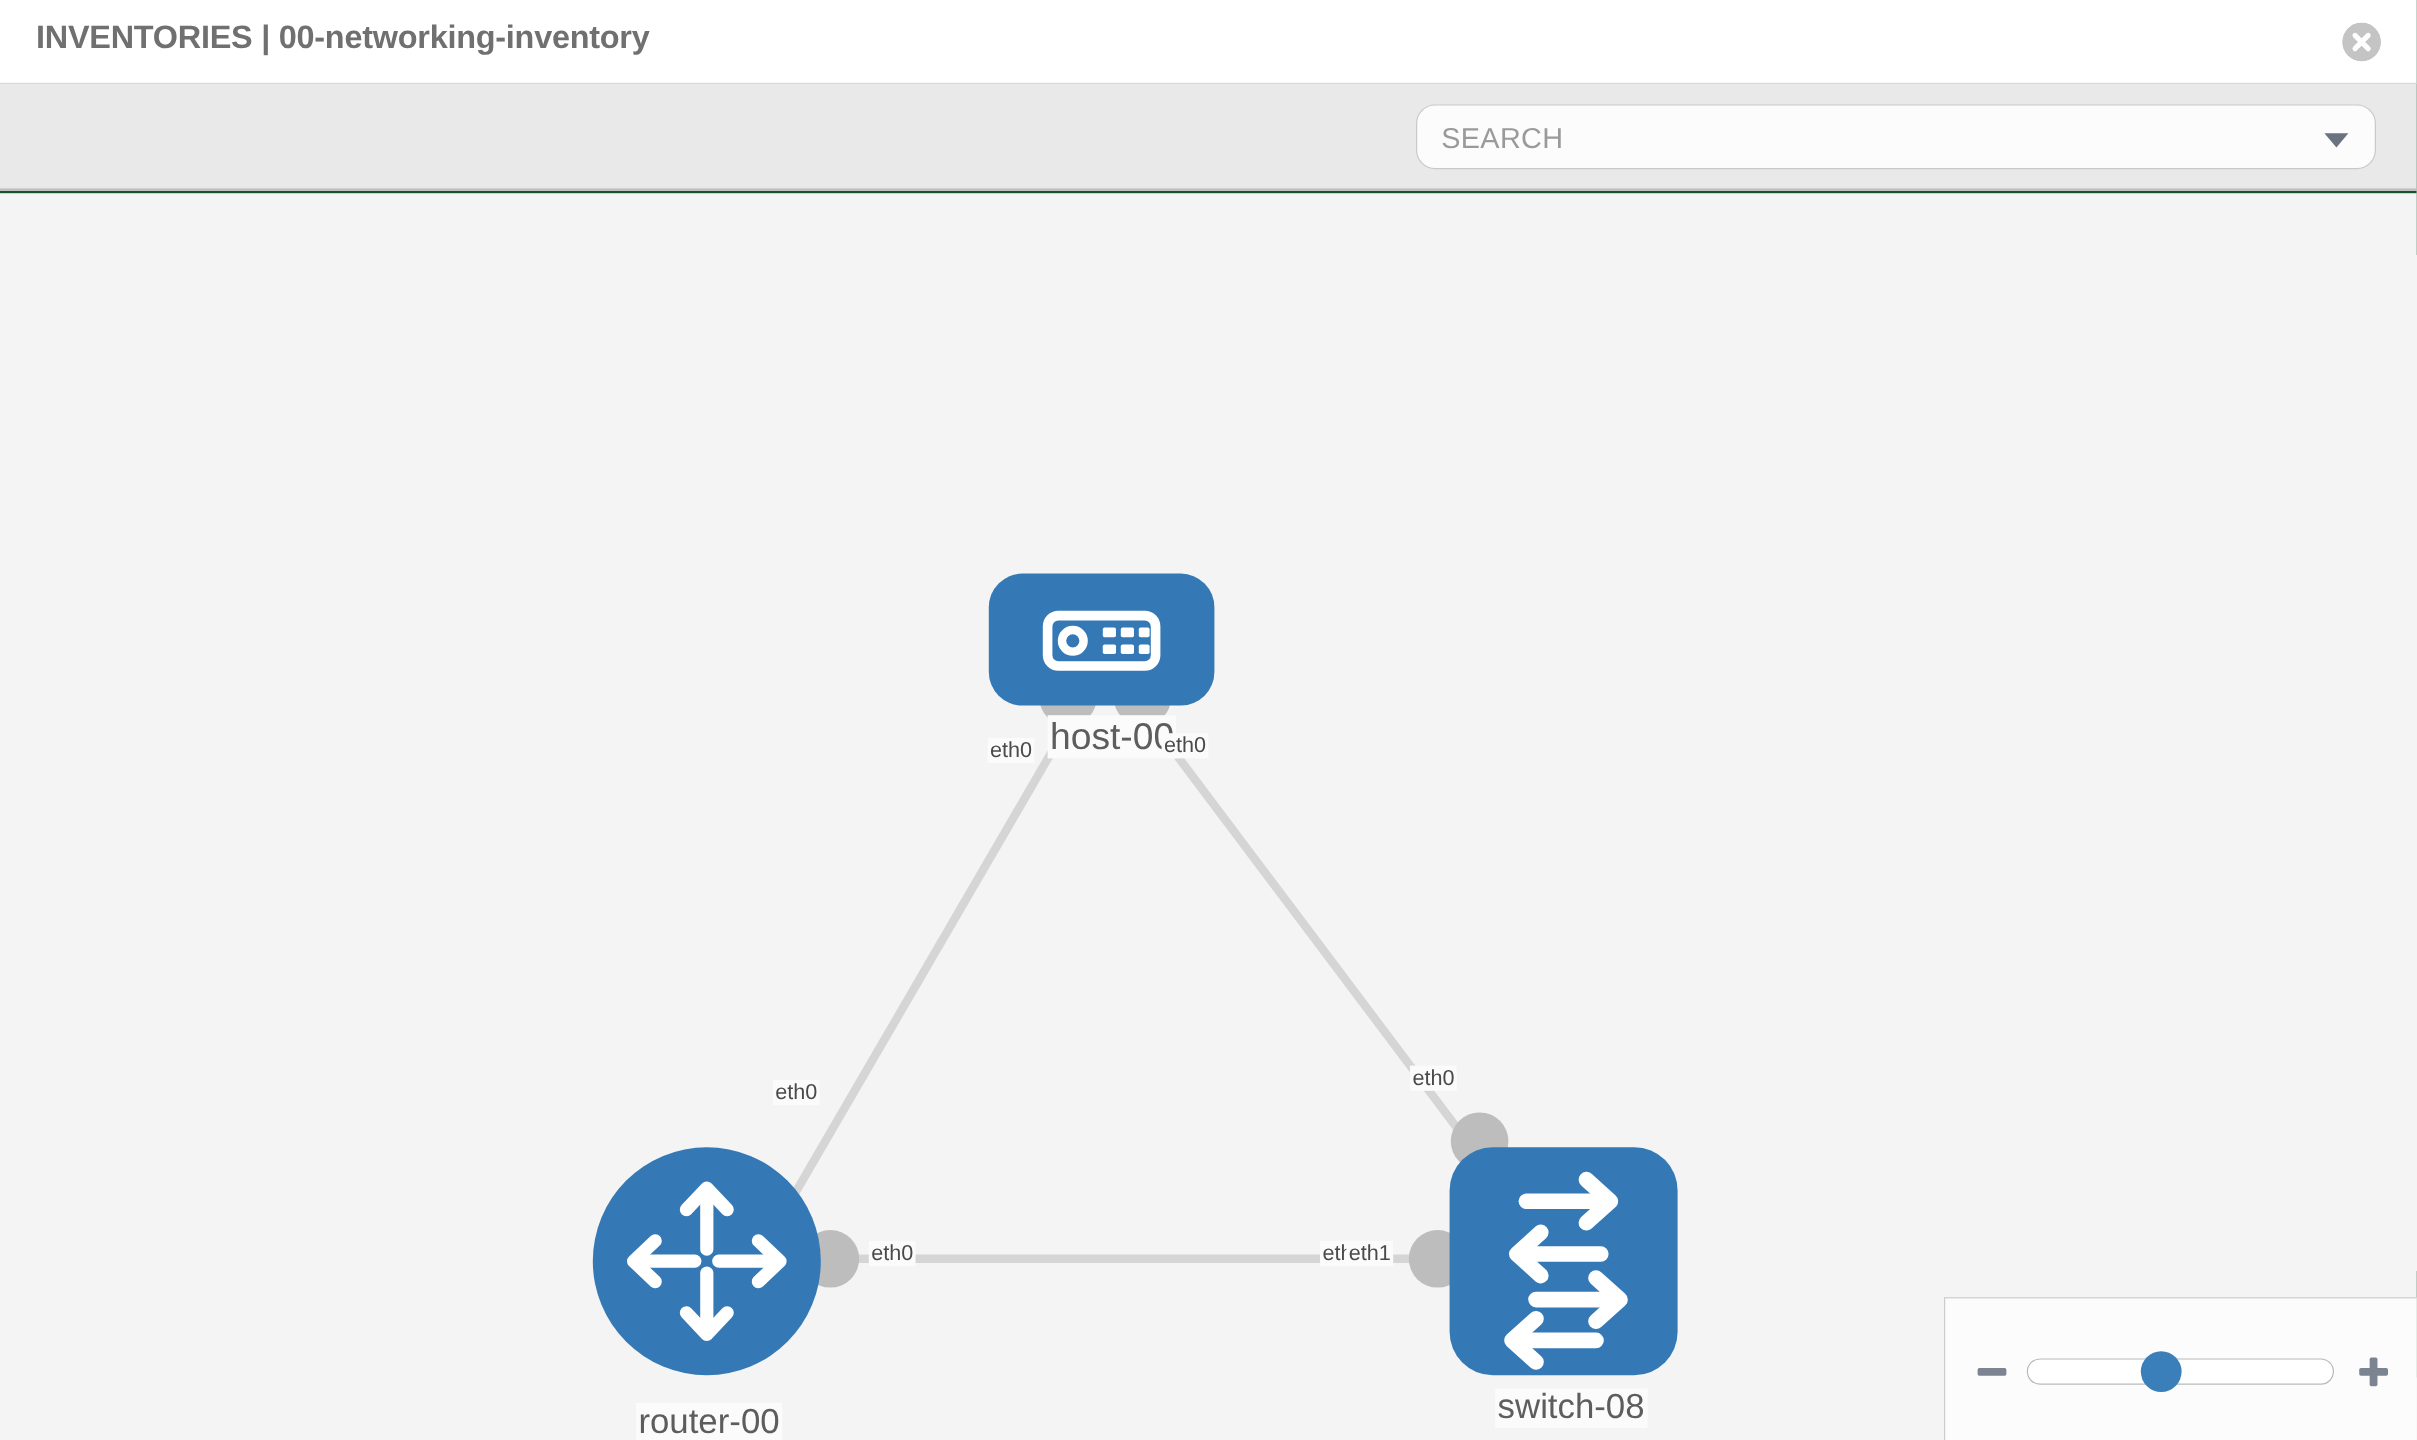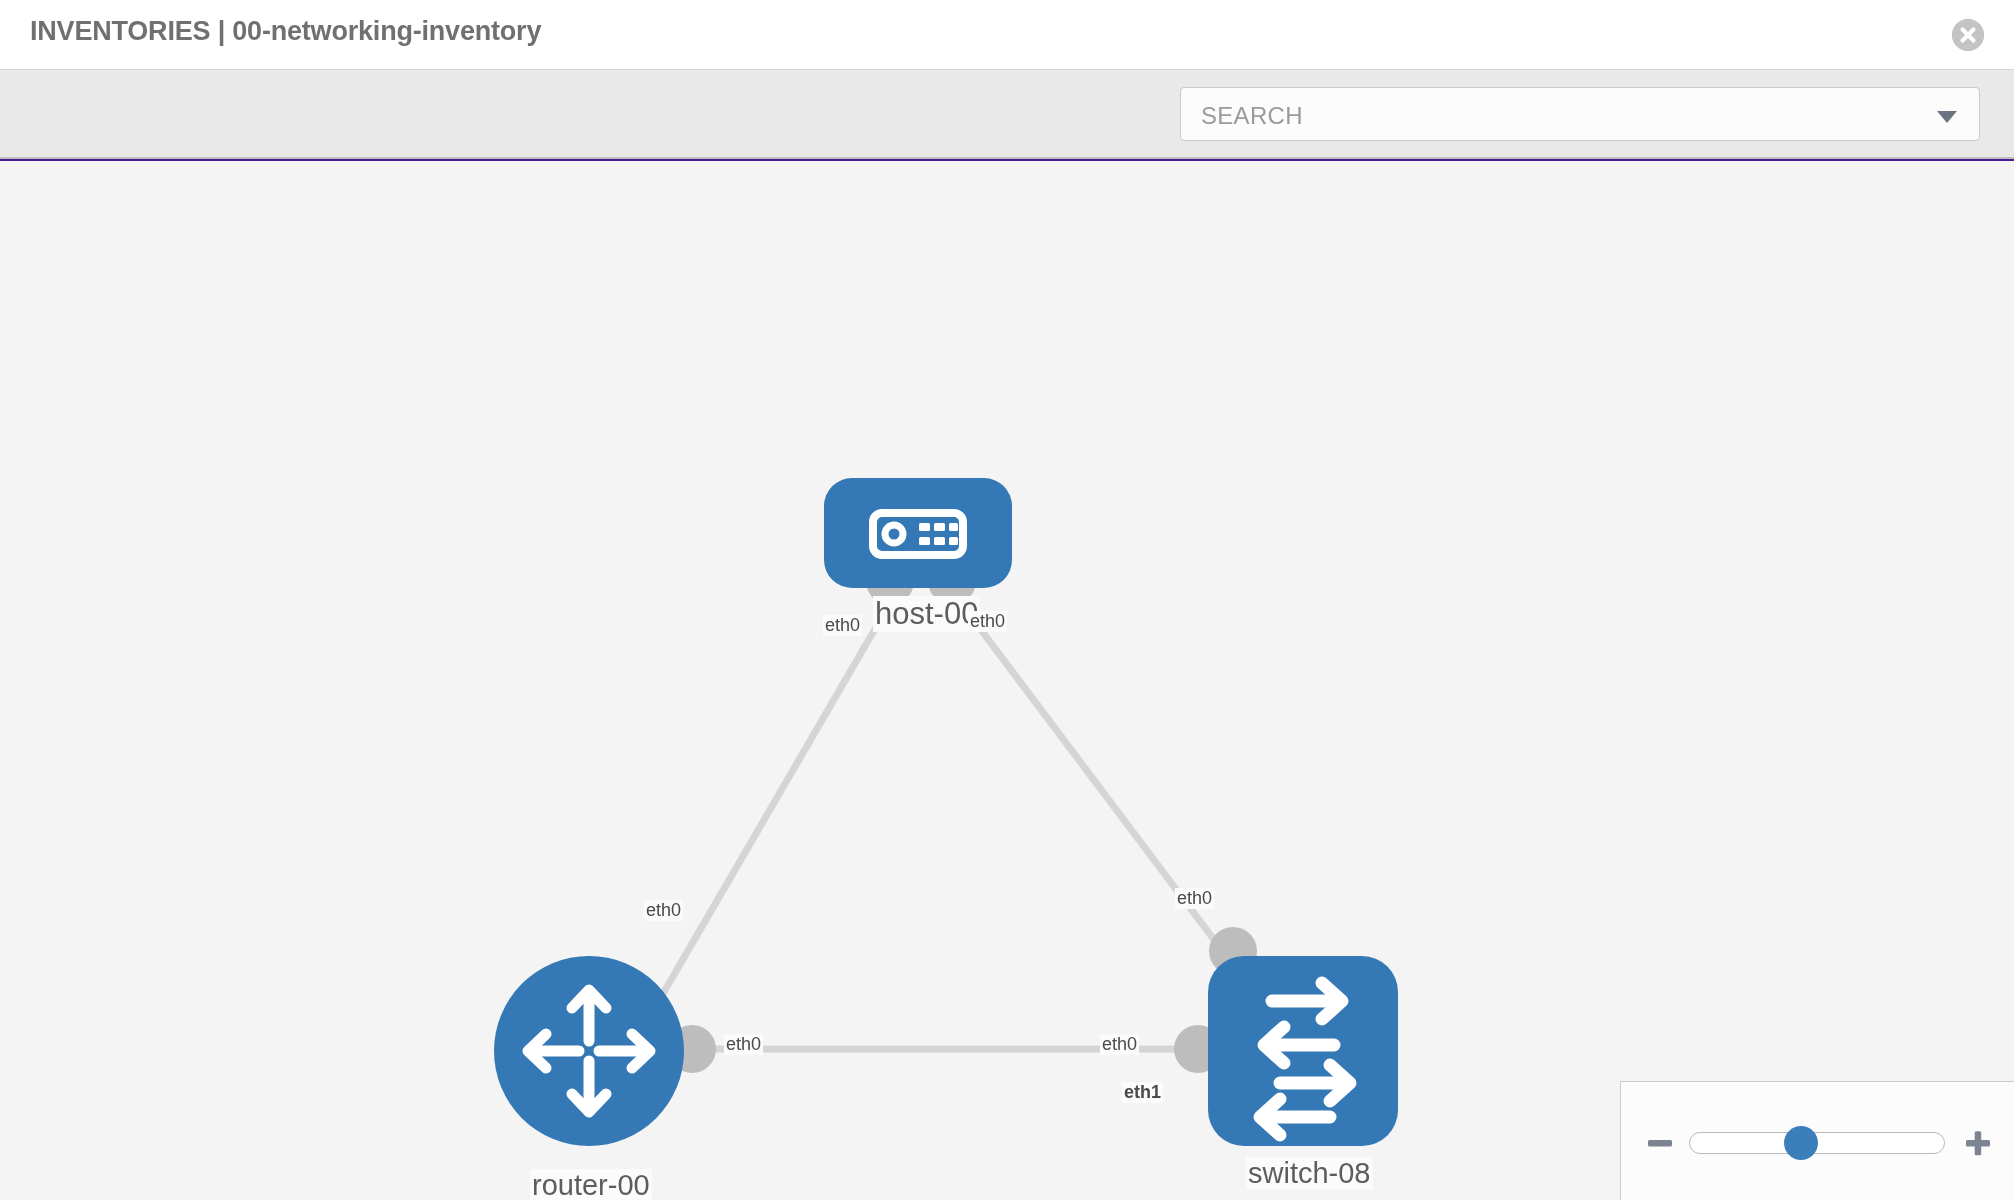"INVENTORIES | 00-networking-inventory" #app { background: #4c1d95 -> #14532d }
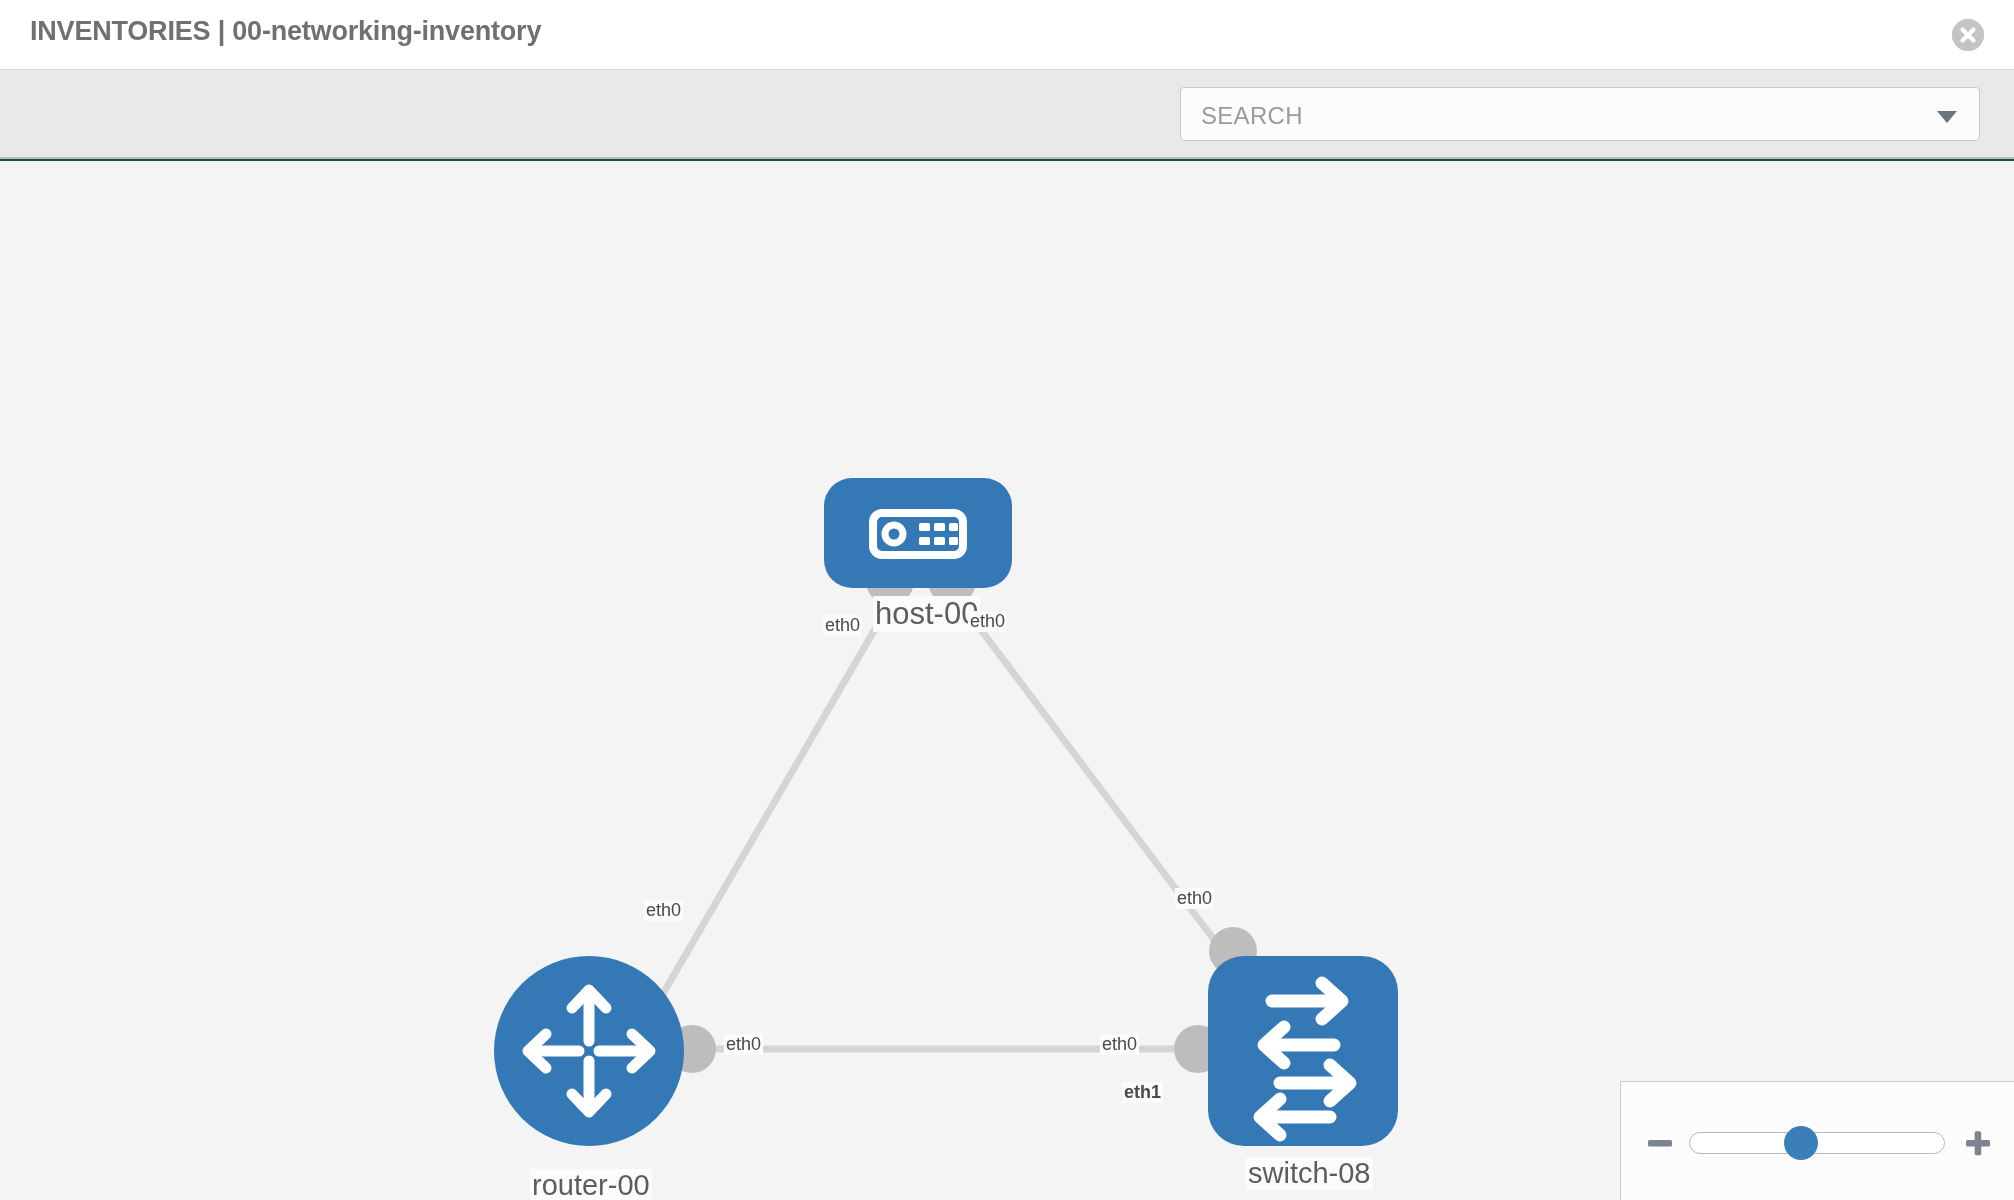"SEARCH" .search-select { border-radius: 4px -> 16px }
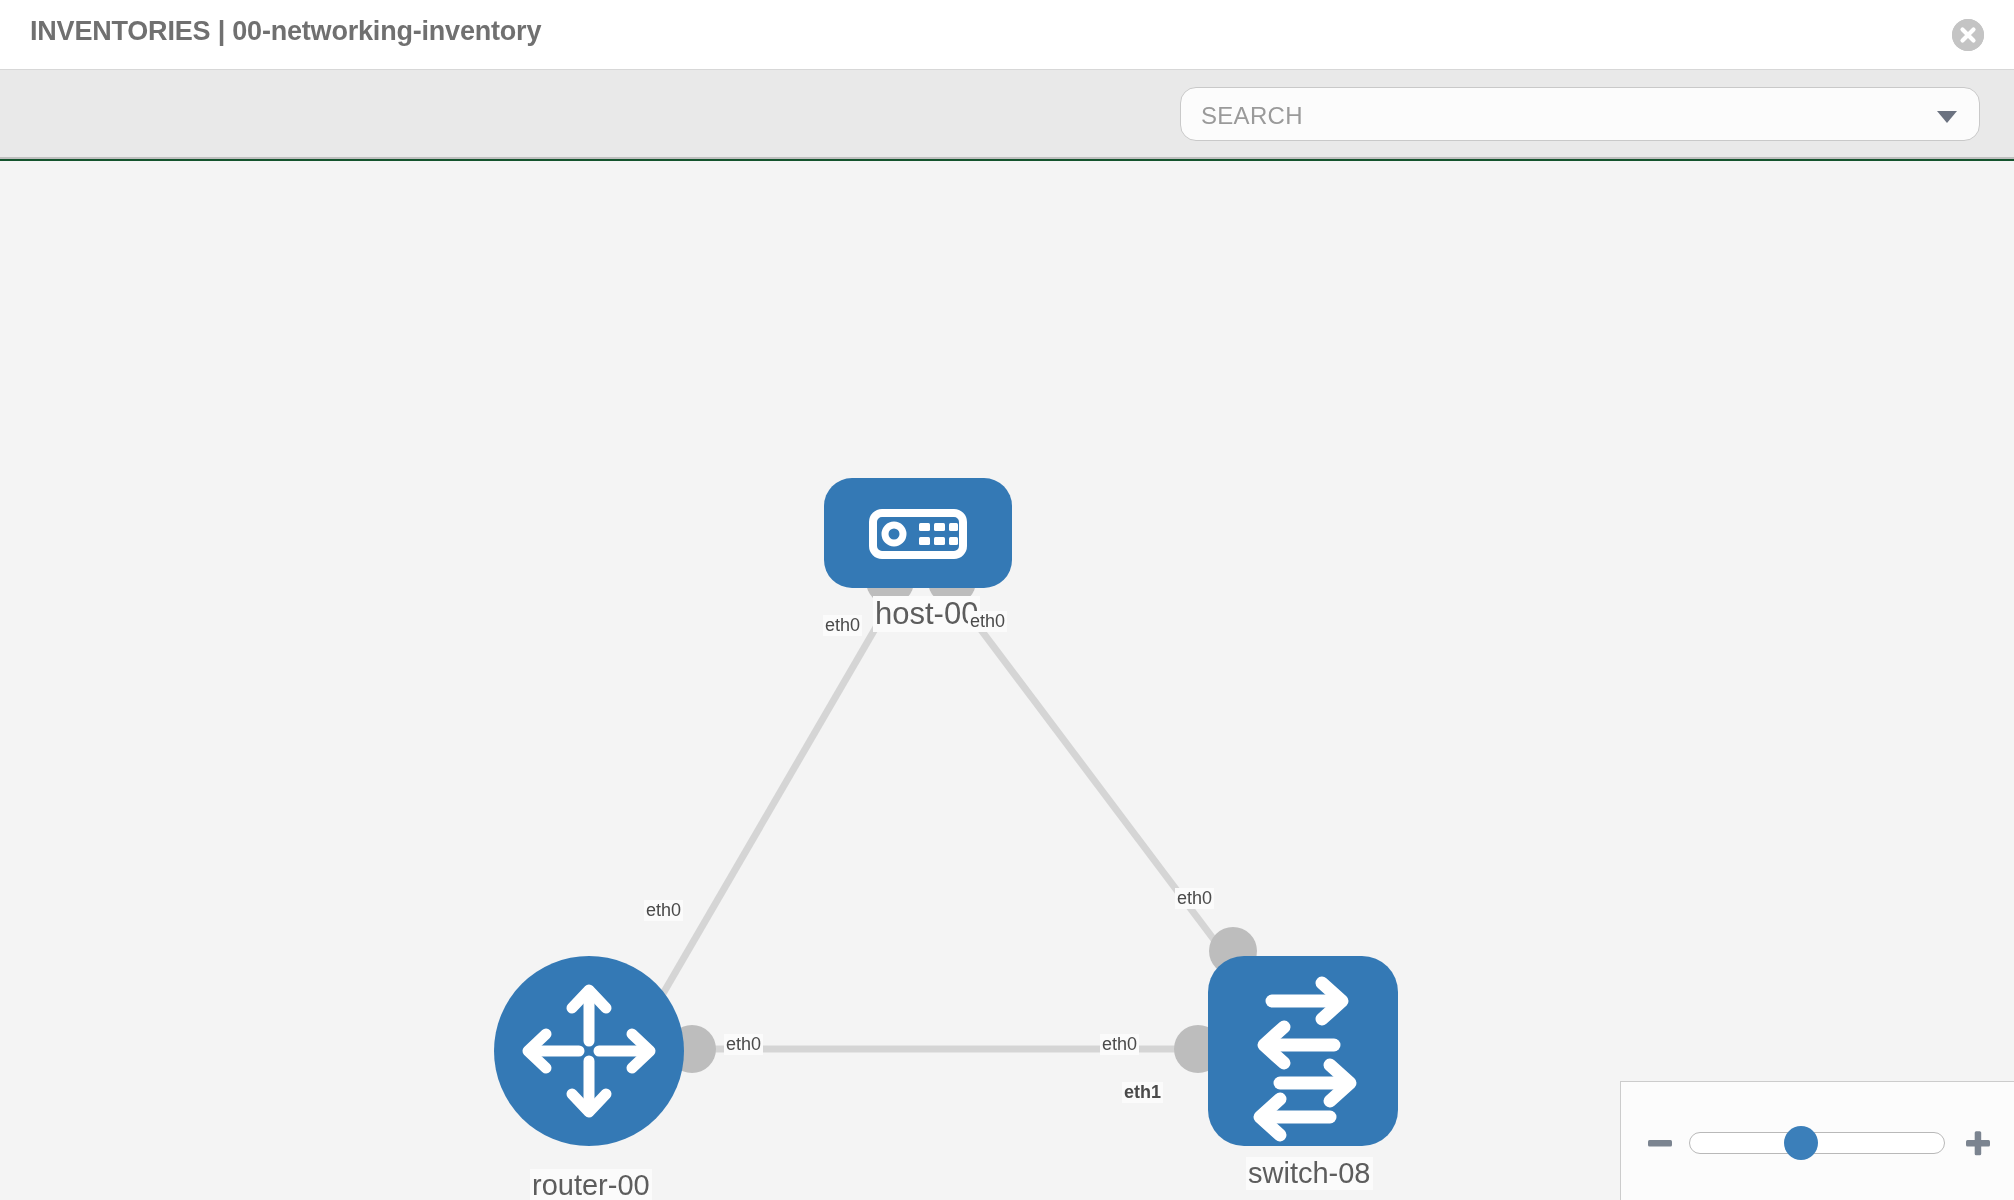"eth1" div.port-label { font-weight: bold -> none; top: 921px -> 873px }
